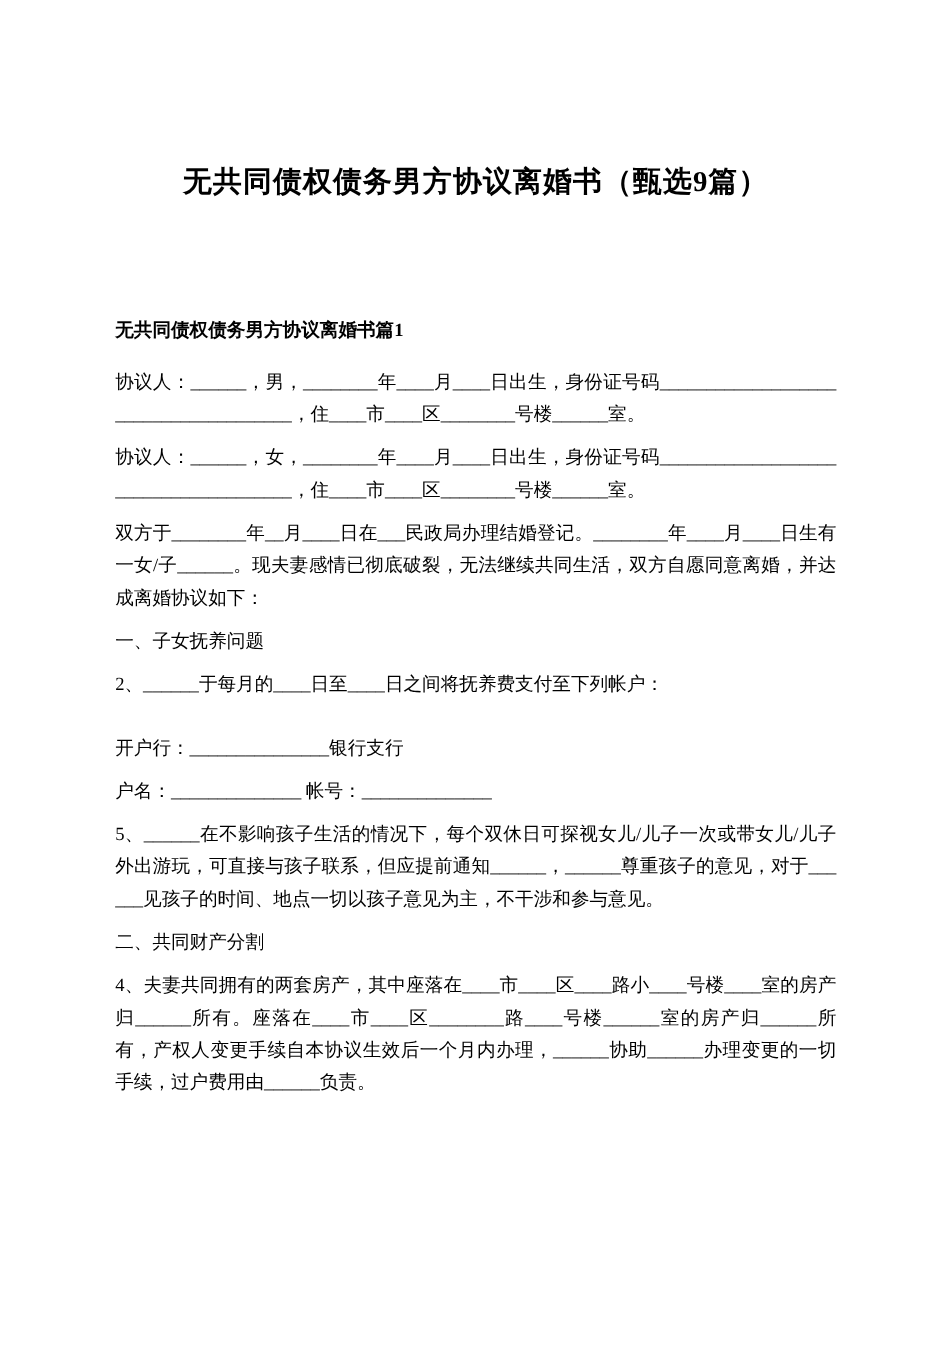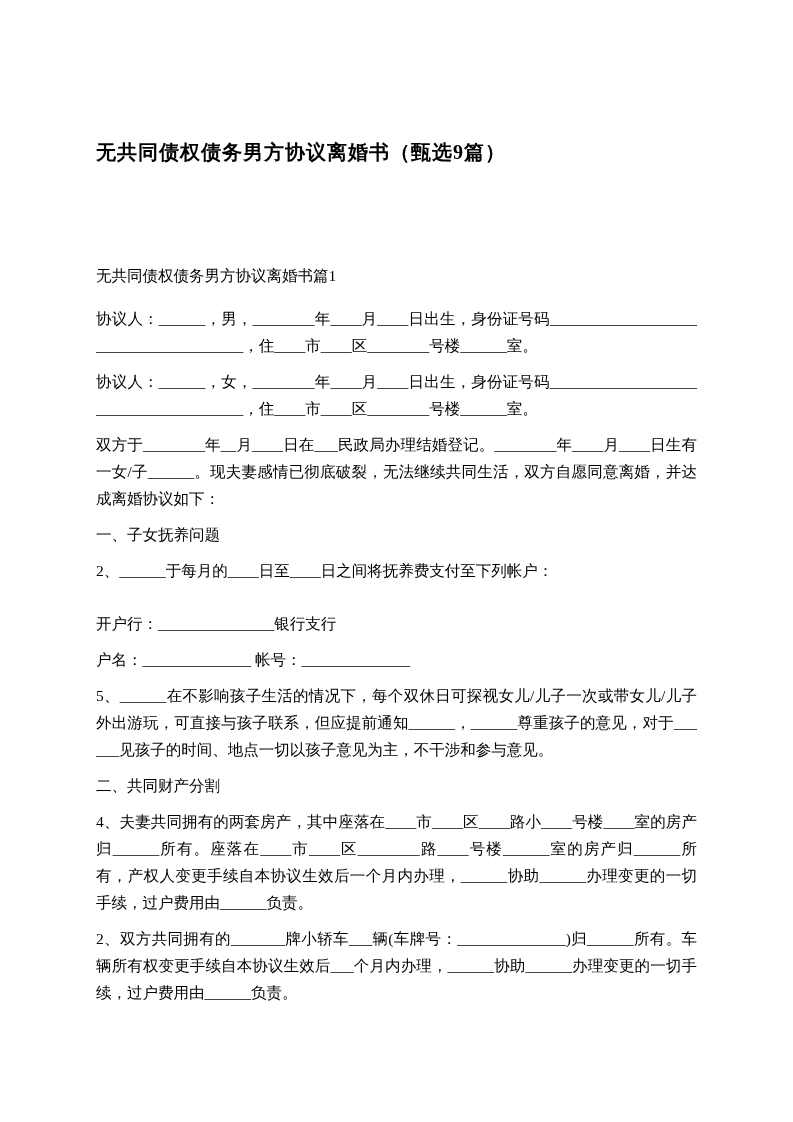"无共同债权债务男方协议离婚书（甄选9篇）" .doc-title { font-size: 20px -> 24px; text-align: none -> center }
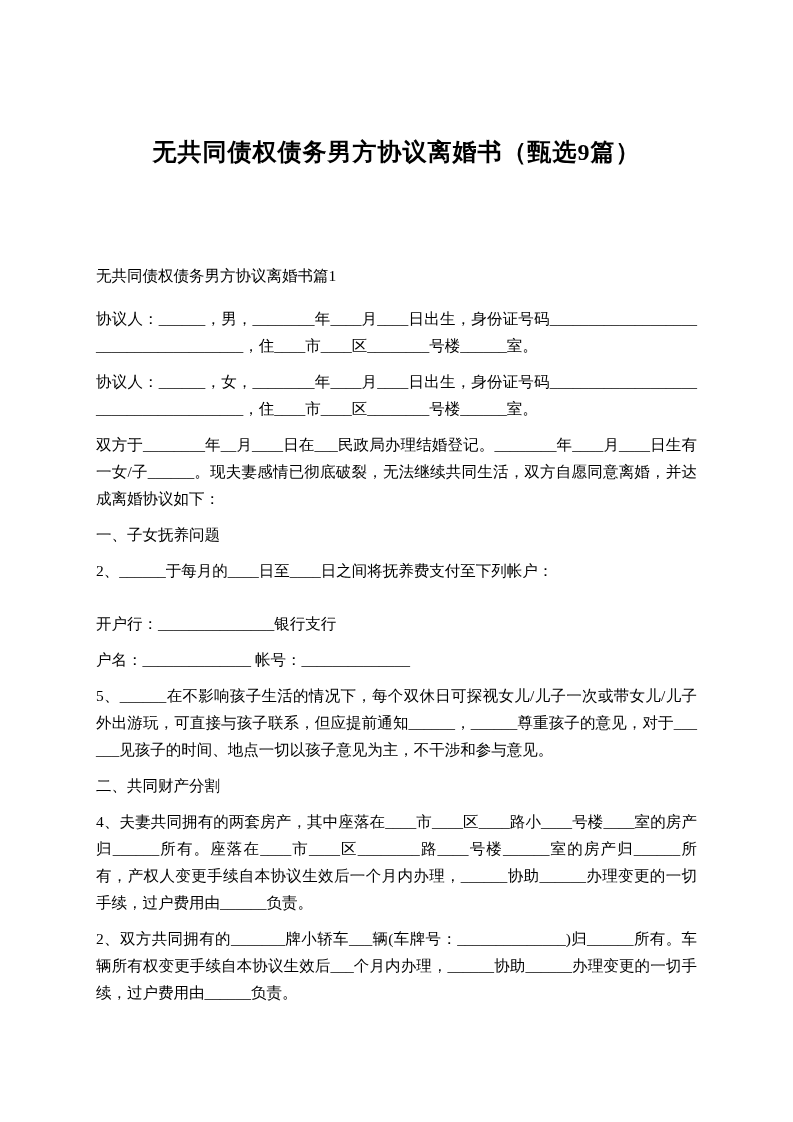"无共同债权债务男方协议离婚书篇1" .body-text p.bold-heading { font-weight: normal -> bold }
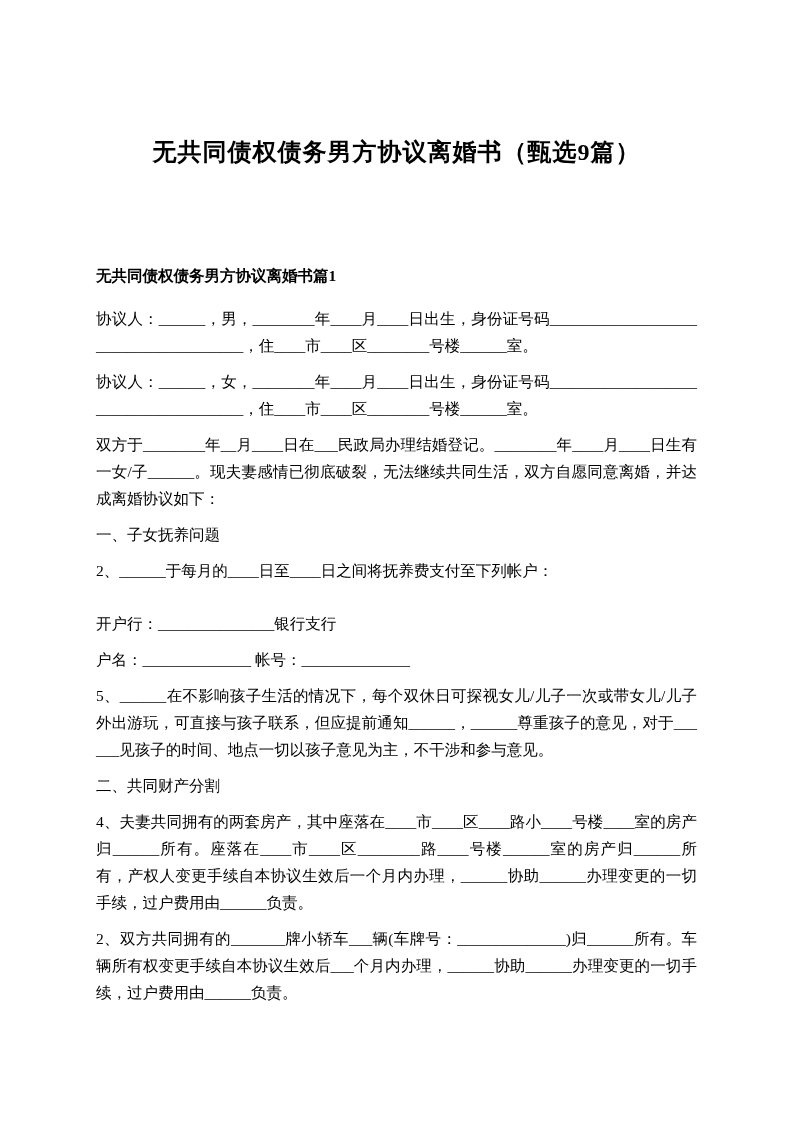"2、双方共同拥有的_______牌小轿车___辆(车牌号：___________" p { html: <p>2、双方共同拥有的_______牌小轿车___辆(车牌号：______________)归______所有。车辆所有权变更手续自本协议生效后___个月内办理，______协助______办理变更的一切手续，过户费用由______负责。</p> -> none }
